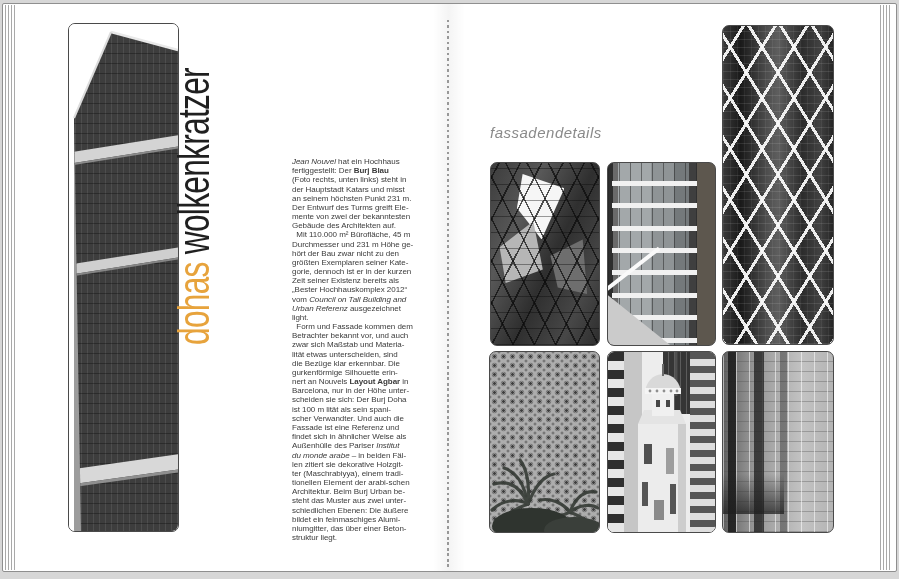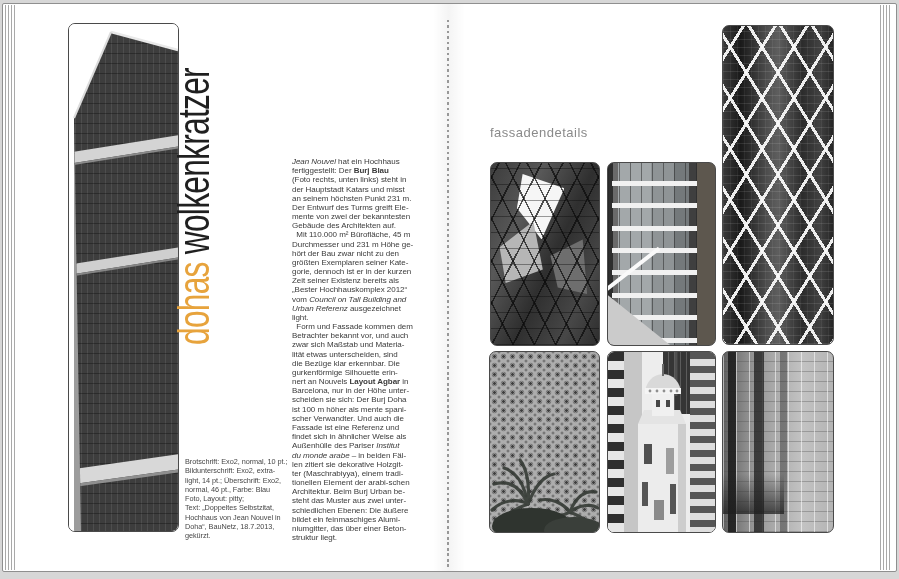"fassadendetails" .facade-heading { font-size: 13px -> 15px; font-style: none -> italic }
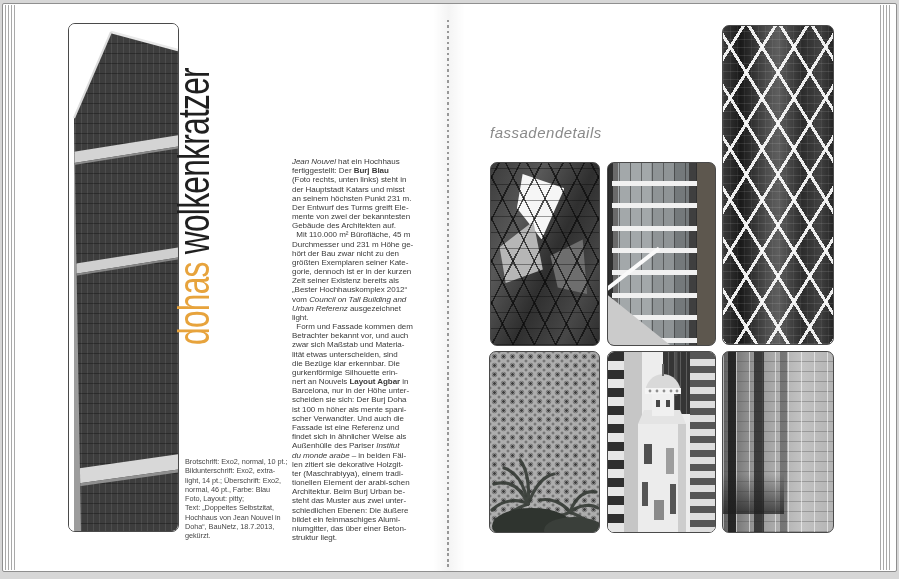"in" span.seg-n { text: höher als mente -> lität als sein }
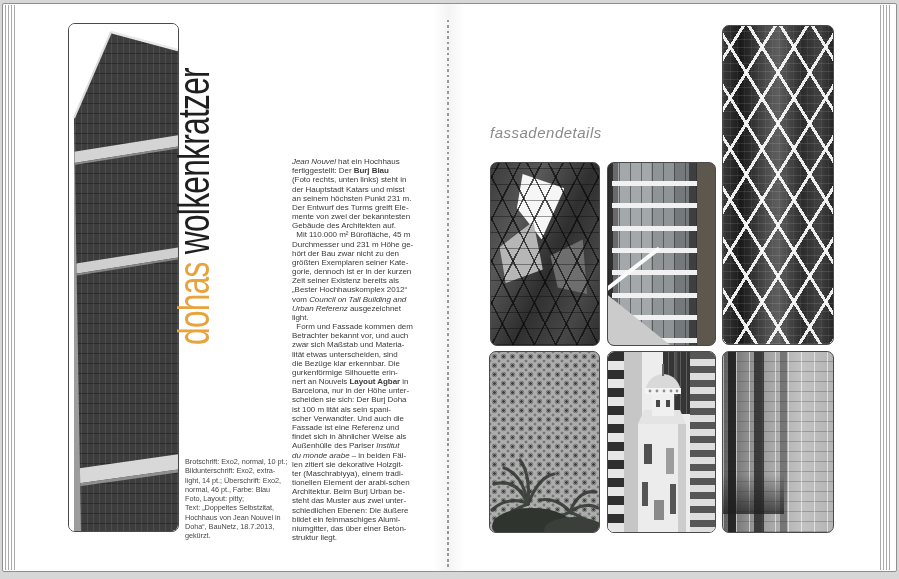"Brotschrift: Exo2, normal, 10 pt.;" div.caption { html: <div>Brotschrift: Exo2, normal, 10 pt.; Bildunterschrift: Exo2, extra- light, 14 pt.; Überschrift: Exo2, normal, 46 pt., Farbe: Blau Foto, Layout: pitty; Text: „Doppeltes Selbstzitat, Hochhaus von Jean Nouvel in Doha“, BauNetz, 18.7.2013, gekürzt.</div> -> none }
